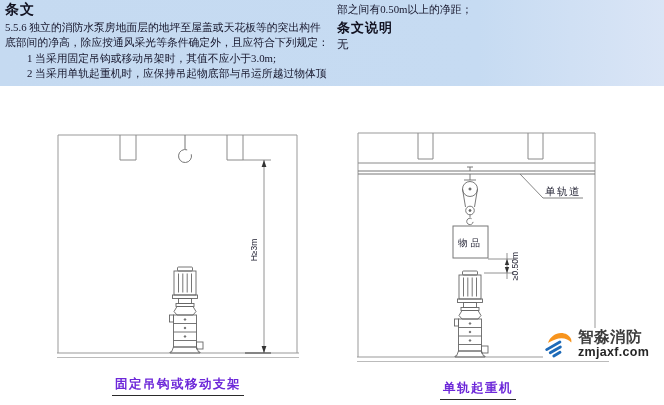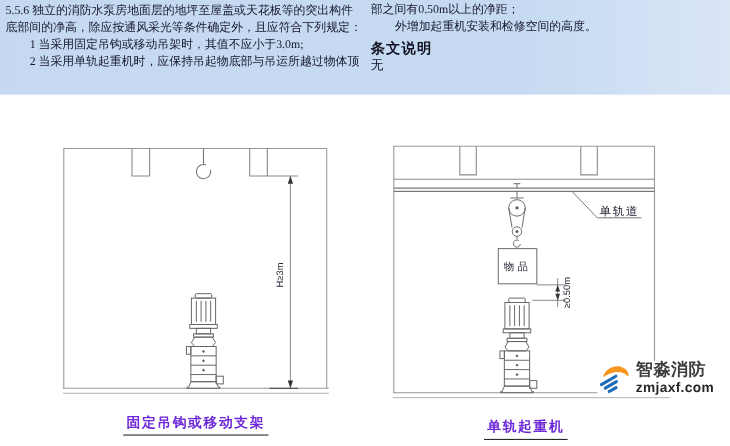"条文" div.sec-heading { html: none -> <div>条文</div> }
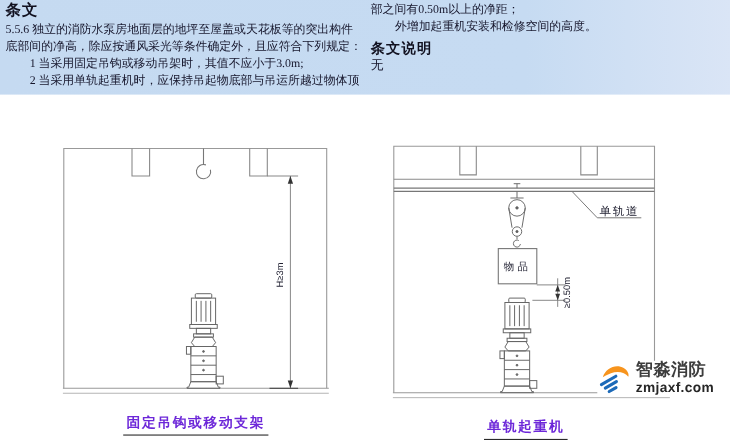"外增加起重机安装和检修空间的高度。" div.t-line { html: <div>外增加起重机安装和检修空间的高度。</div> -> none }
